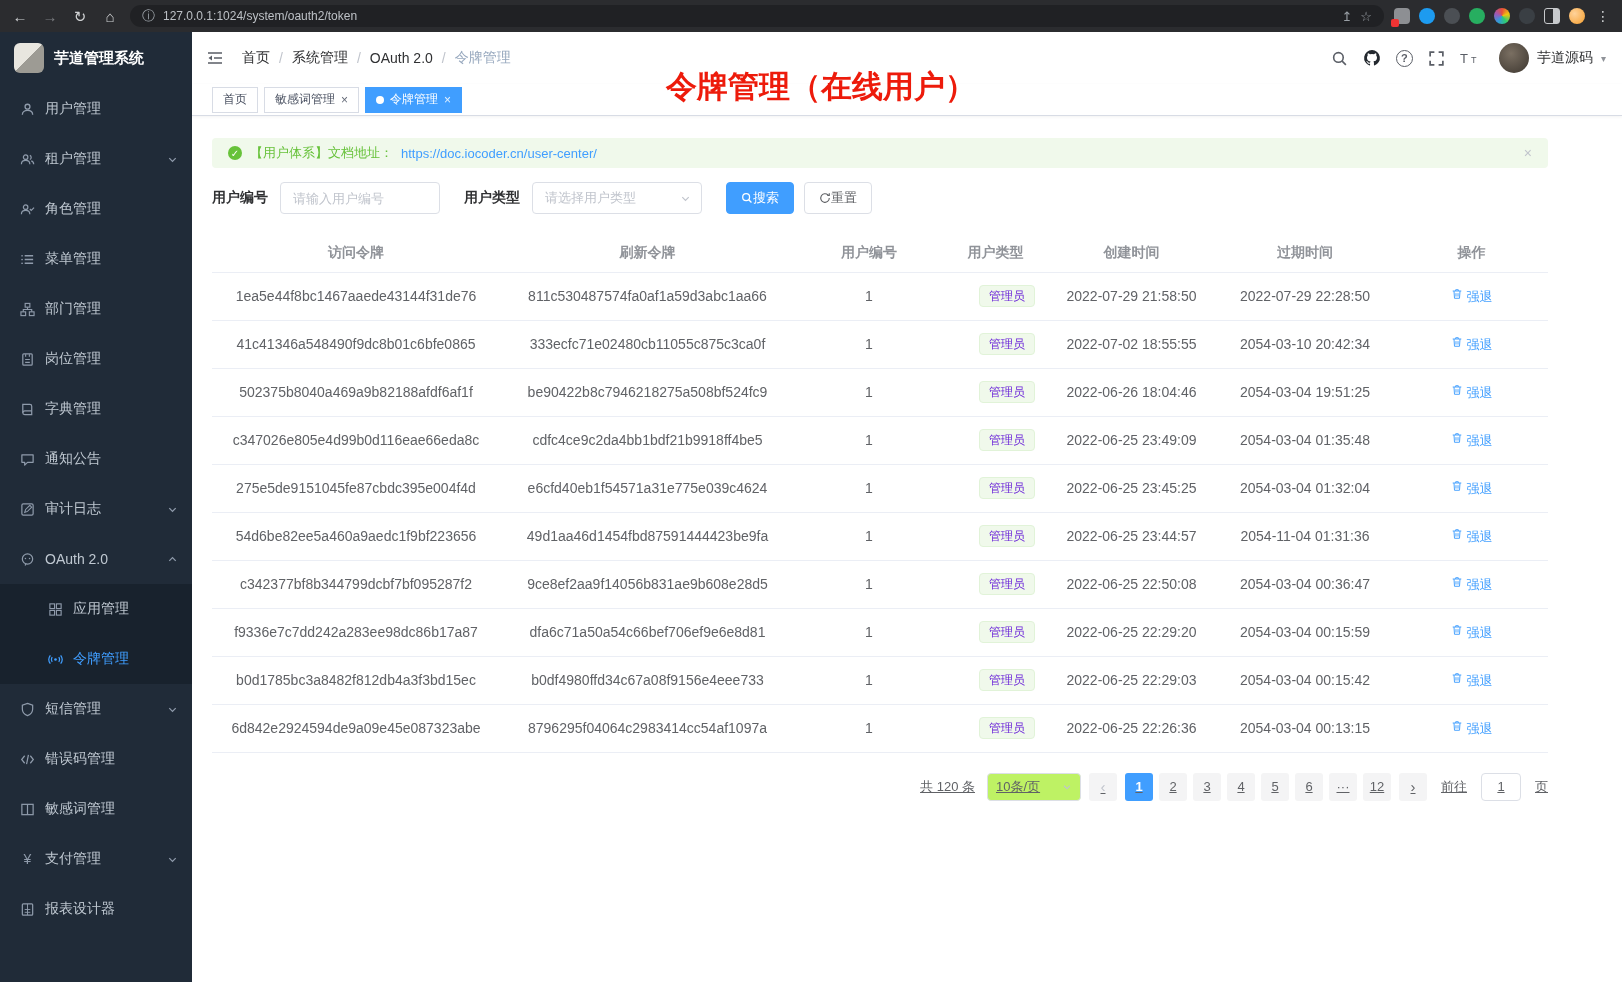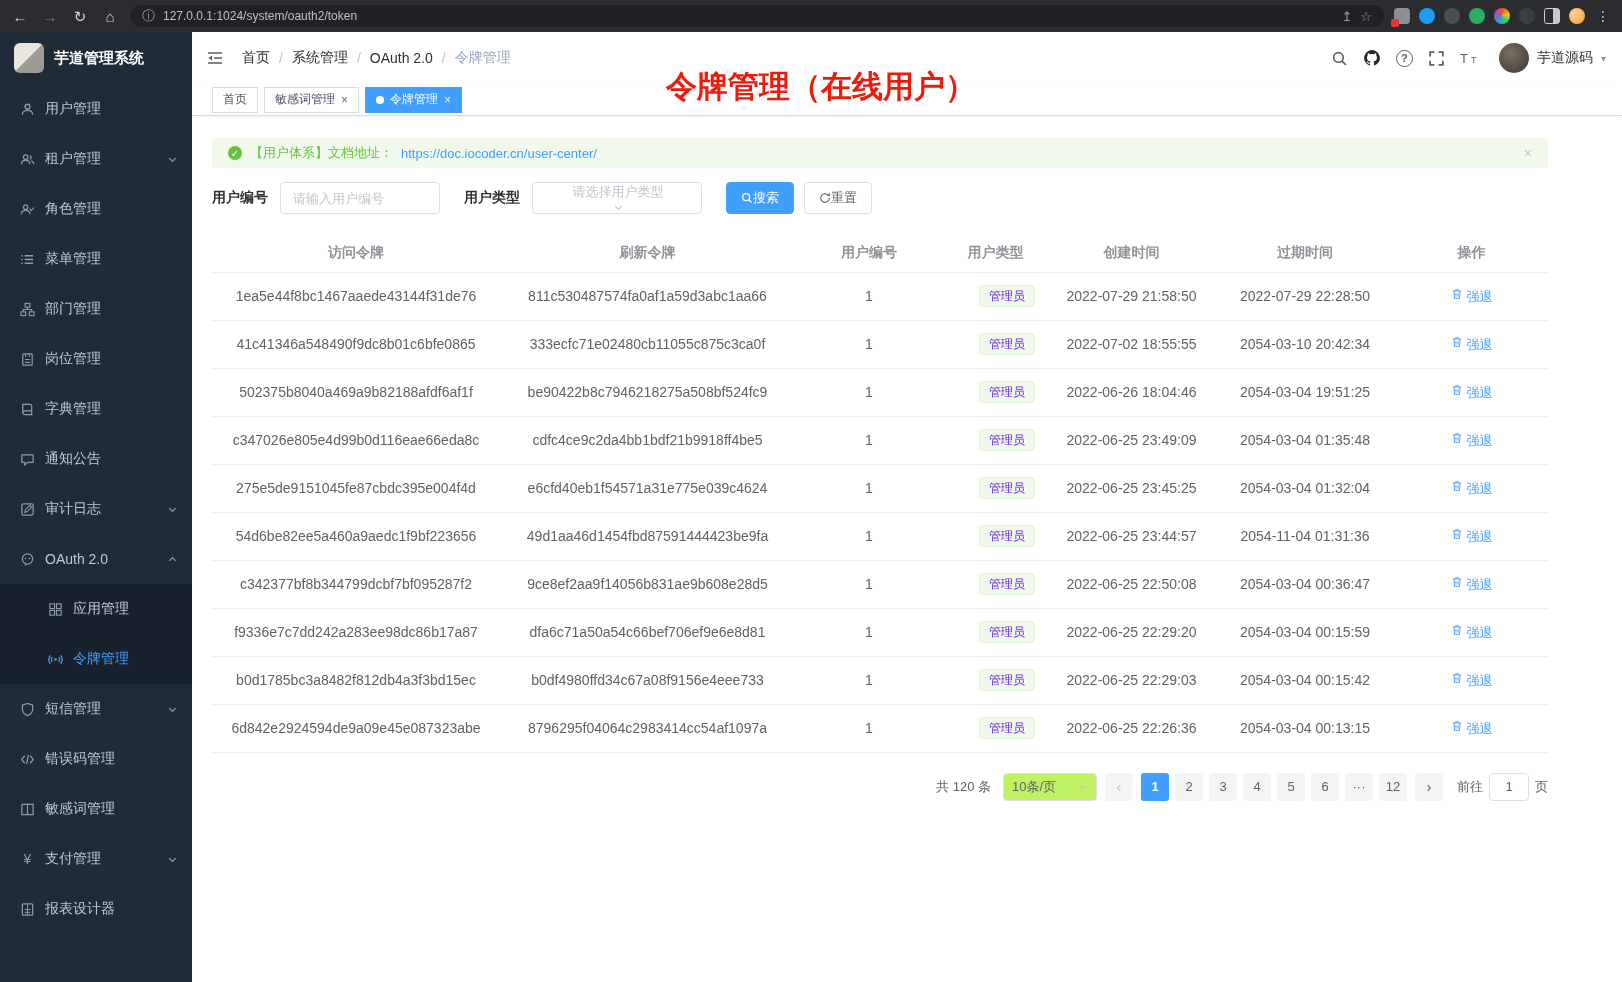"请选择用户类型" .f-select { flex-direction: column -> none }
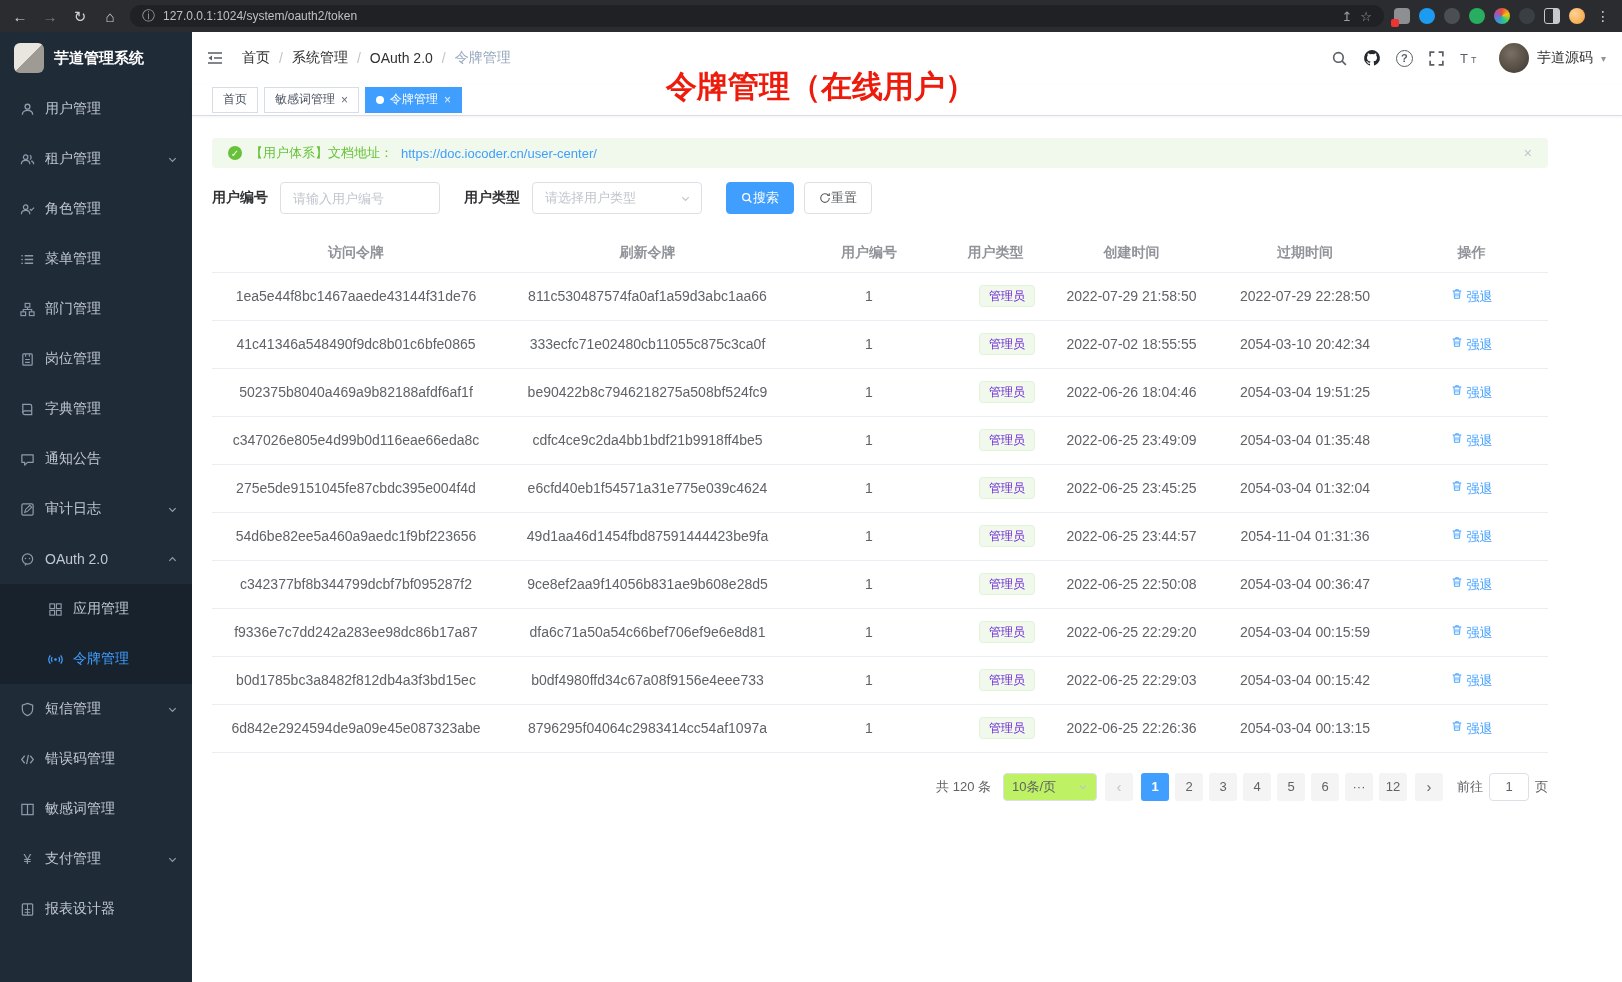"共 120 条" .pagination { text-decoration: none -> underline }
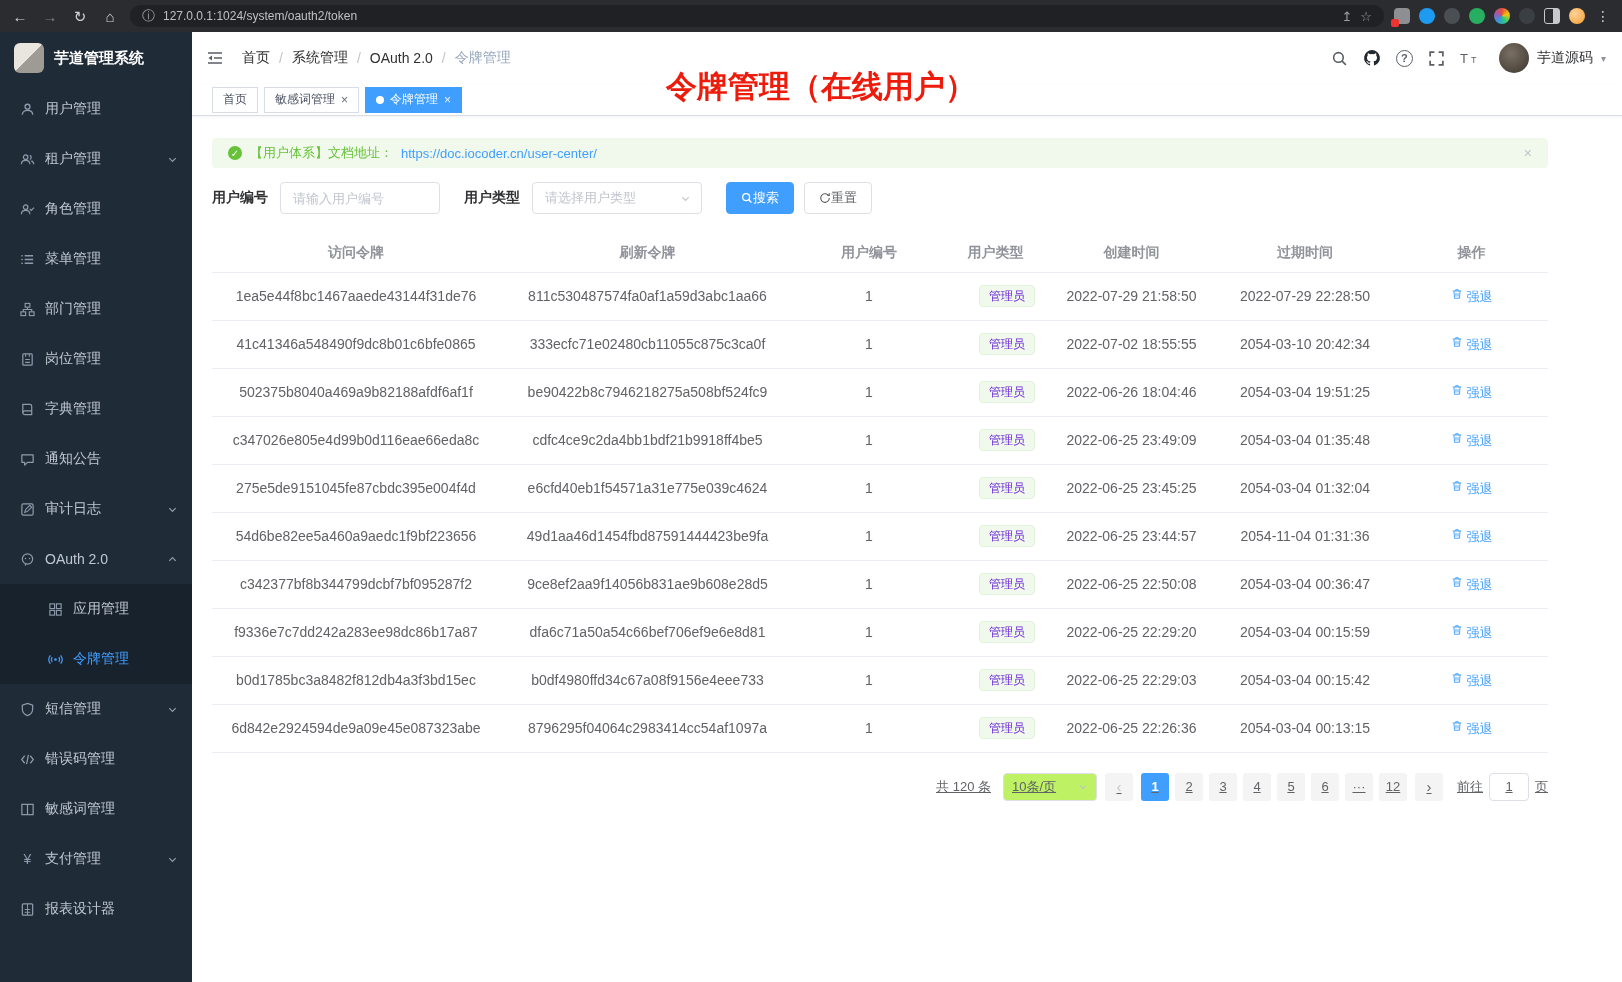"前往" .goto { gap: 6px -> 14px }
